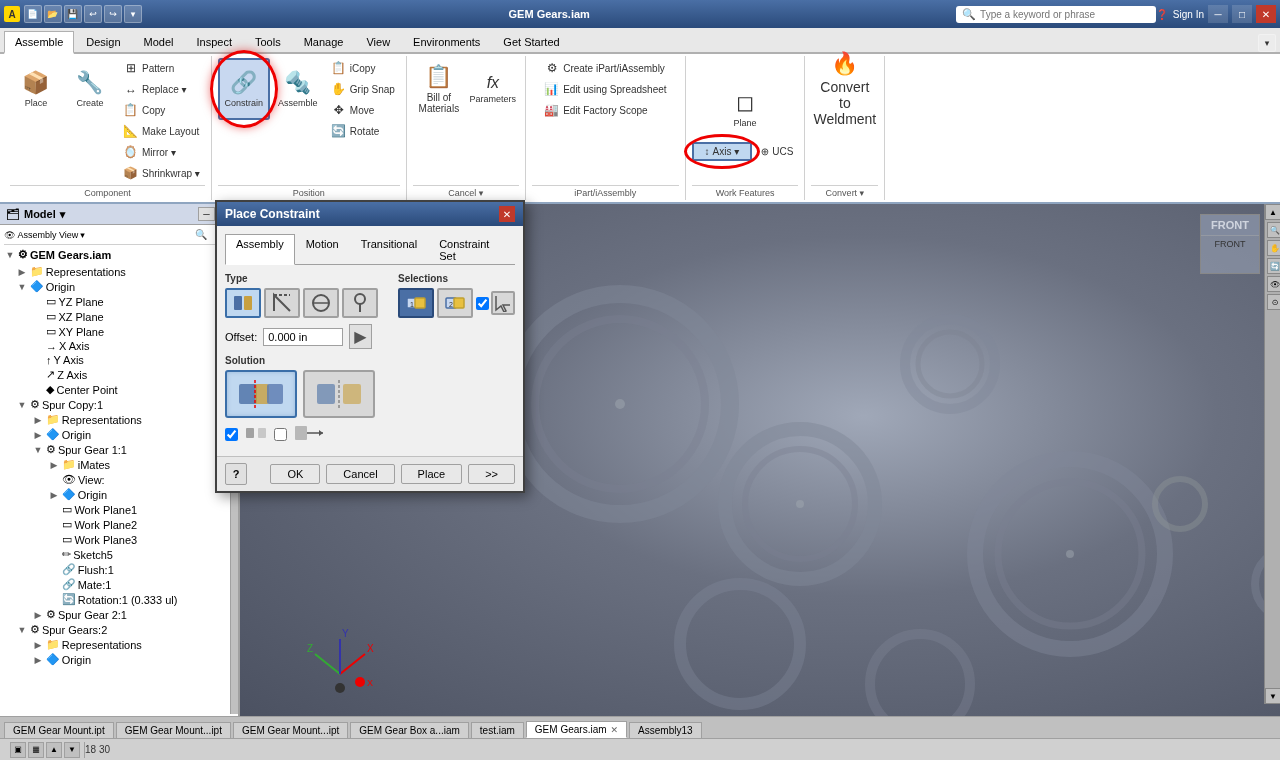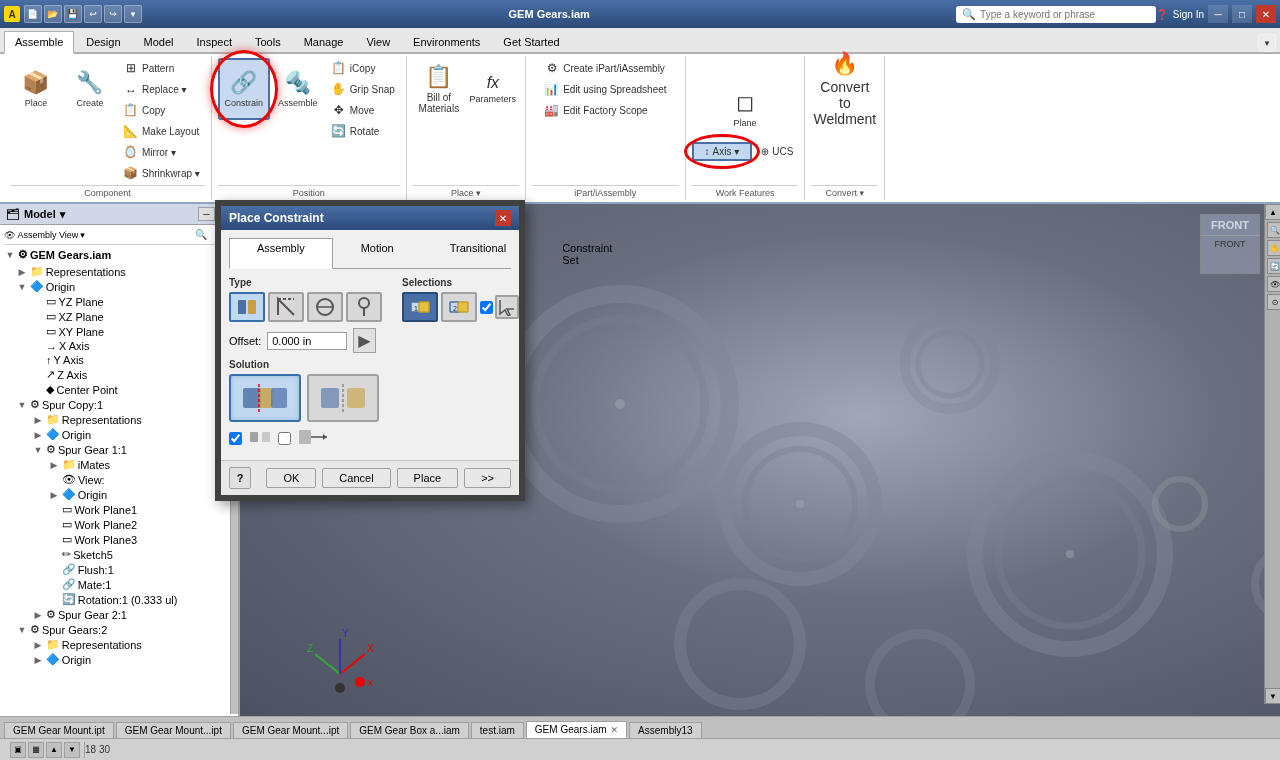"Place ▾" div.ribbon-group-label { text: Place -> Cancel }
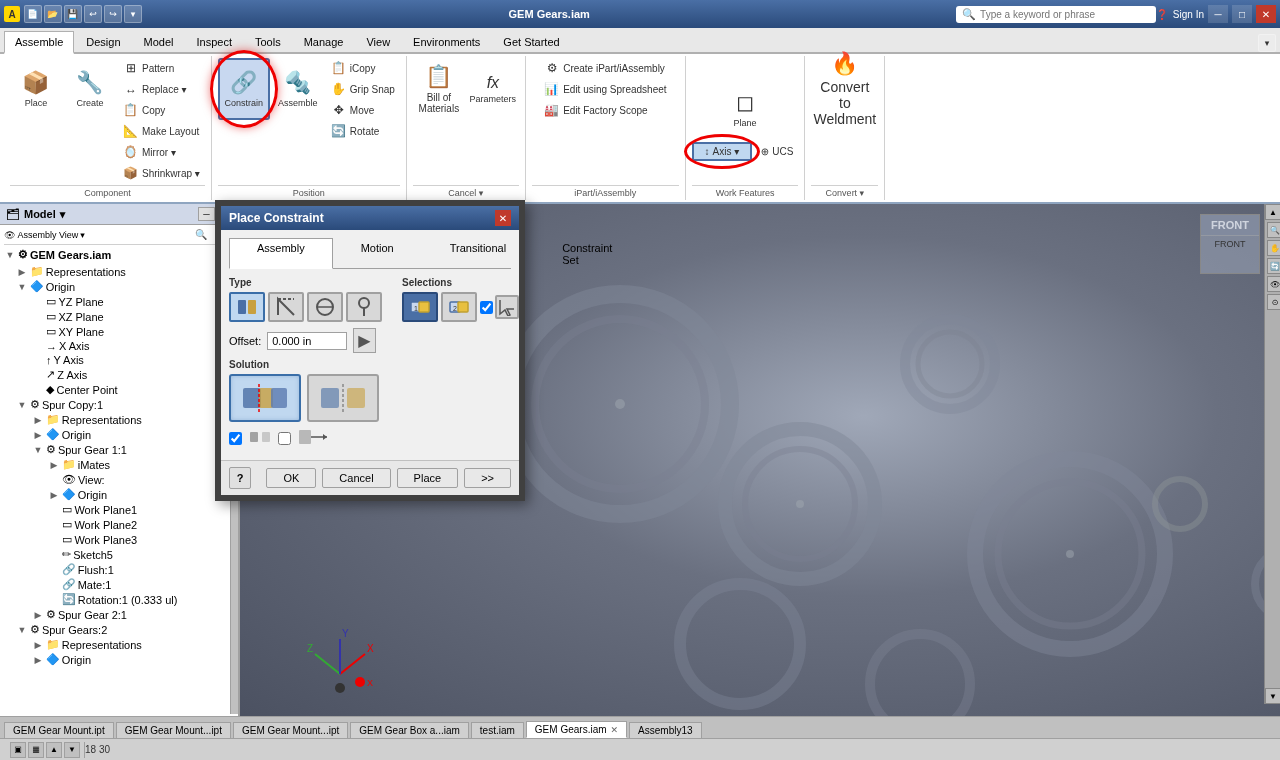"Place Constraint" .dialog { border: 6px solid #404040 -> 2px solid #404040 }
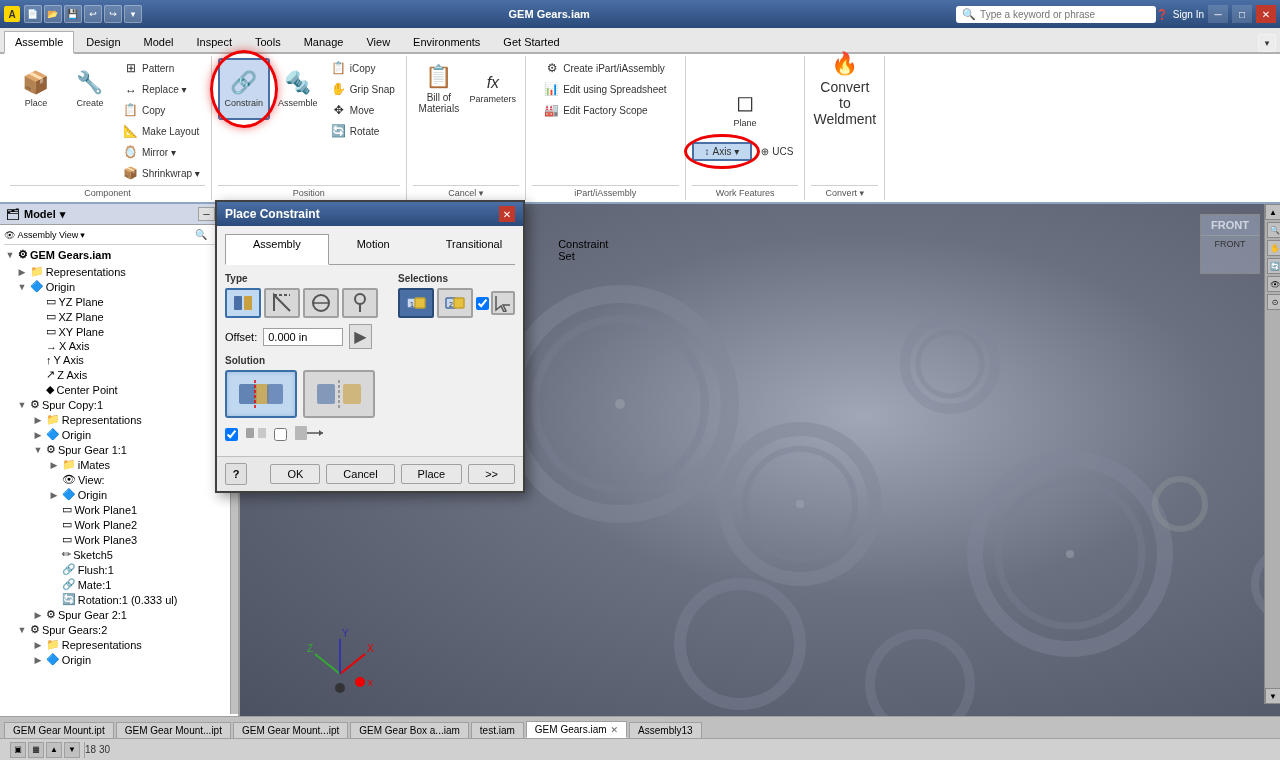"Assembly" .dialog-tab { padding: 3px 27px -> 3px 10px }
